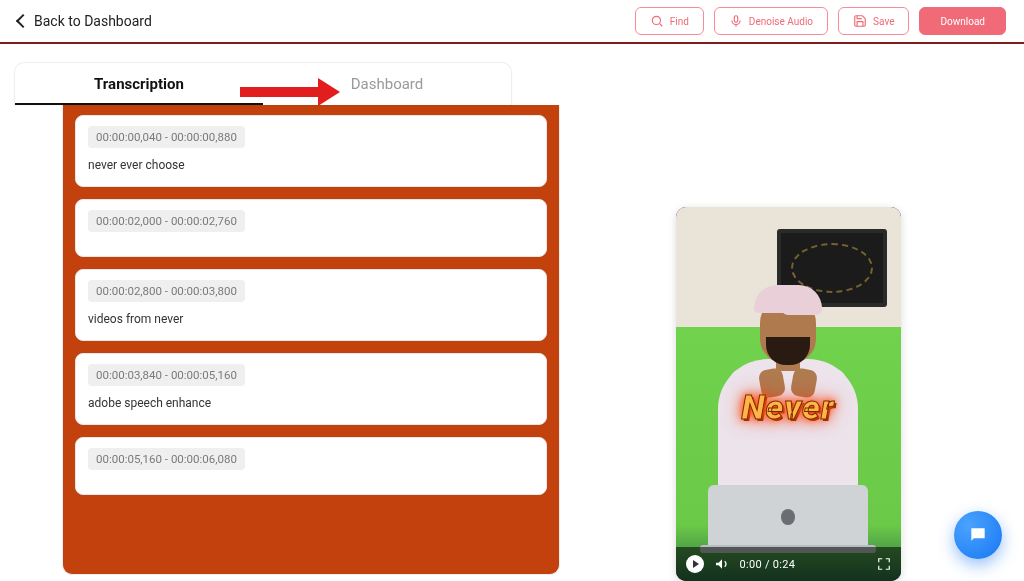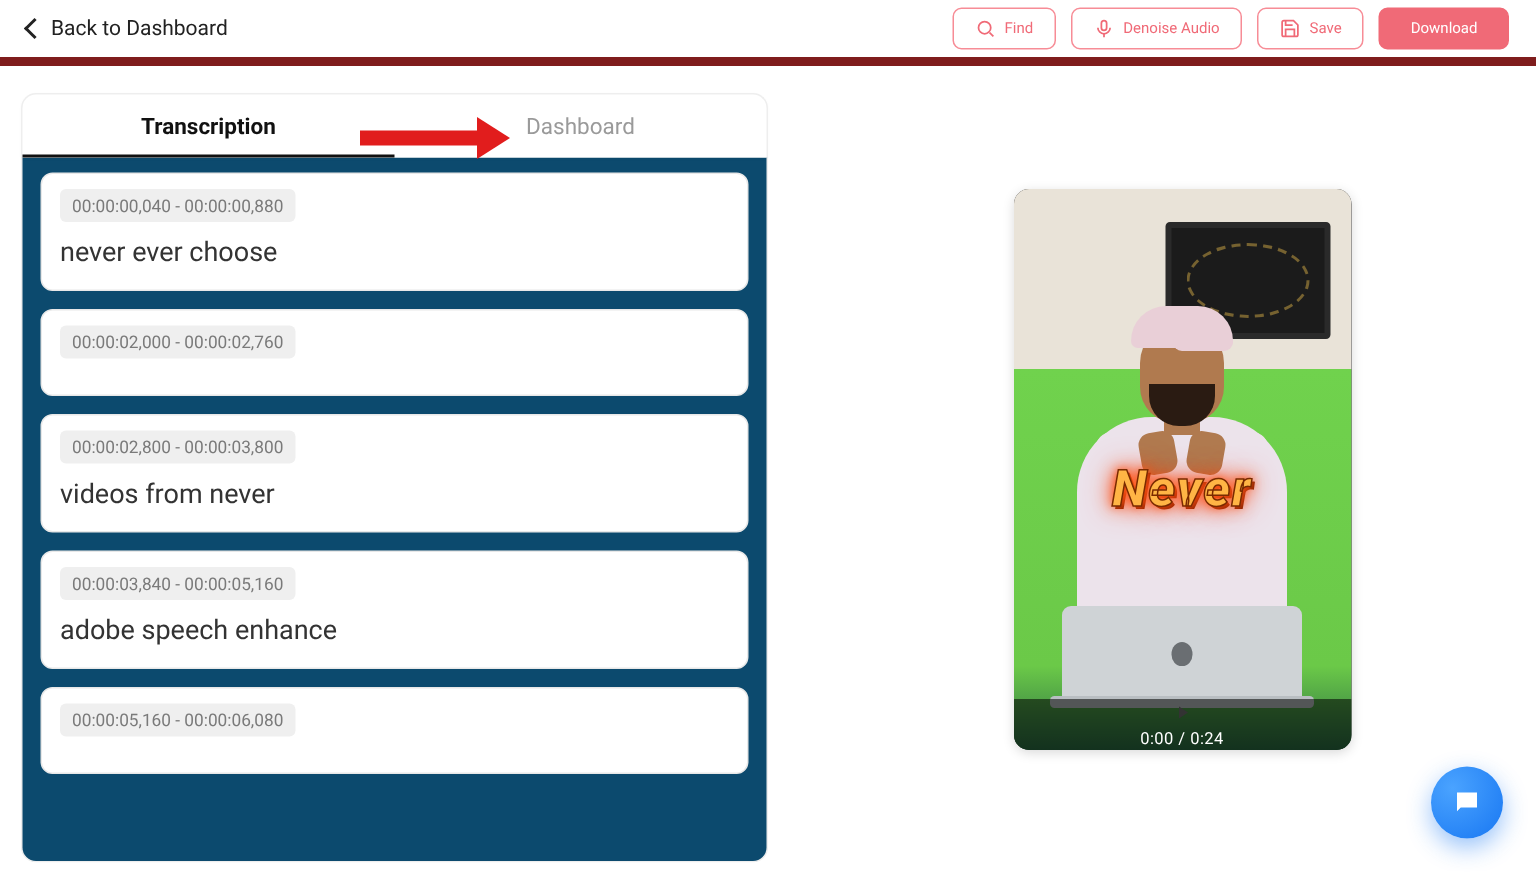"Back to Dashboard" .topbar { border-bottom: 6px solid #7f1d1d -> 2px solid #7f1d1d }
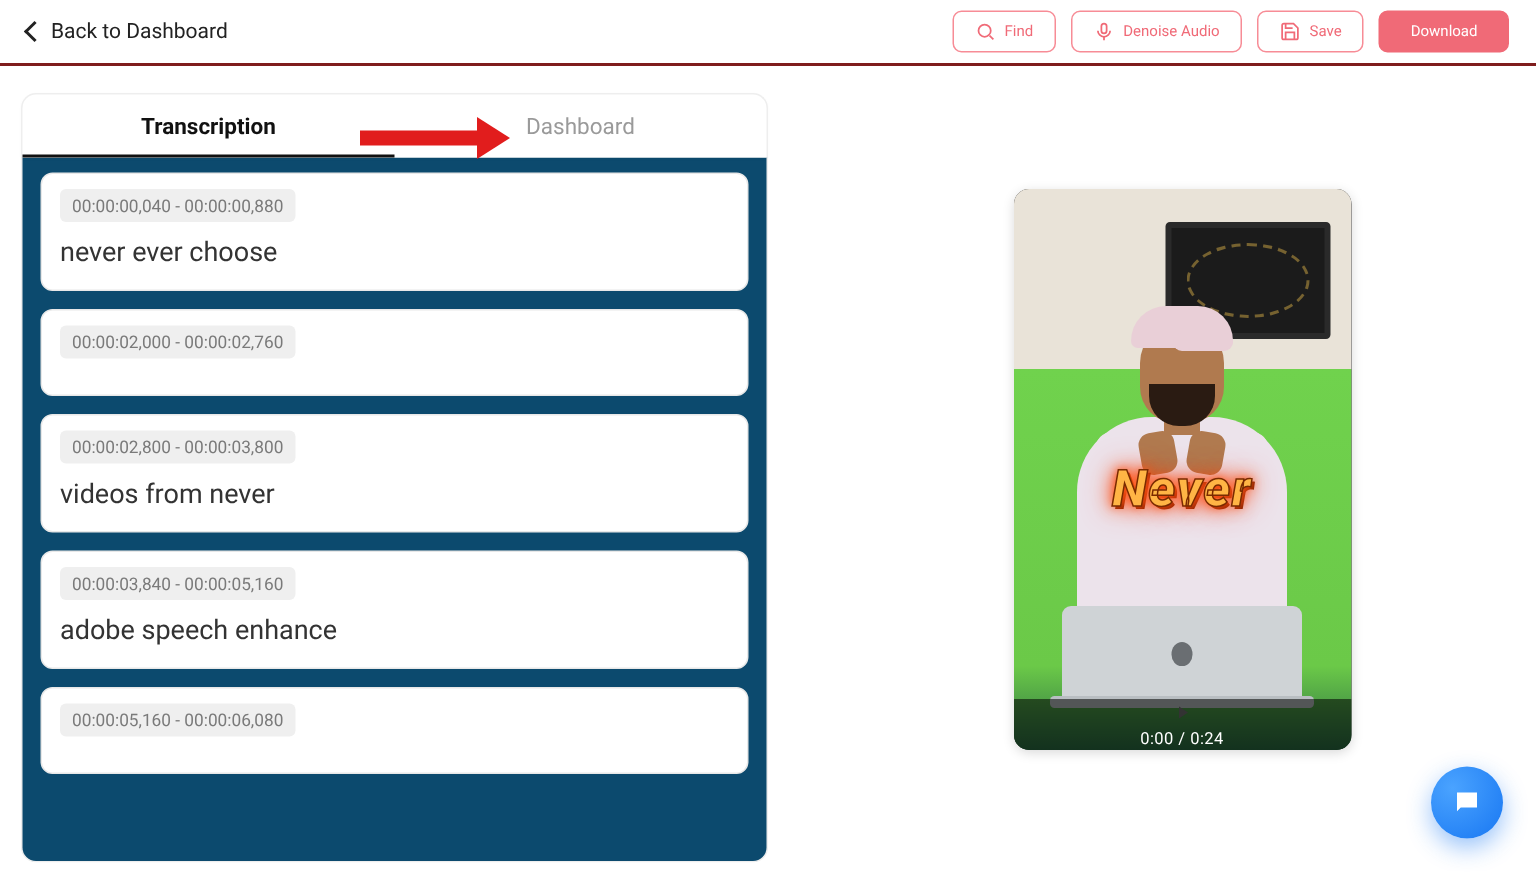"00:00:00,040 - 00:00:00,880" .list-wrap { background: #0c4a6e -> #c2410c; margin-left: none -> 48px }
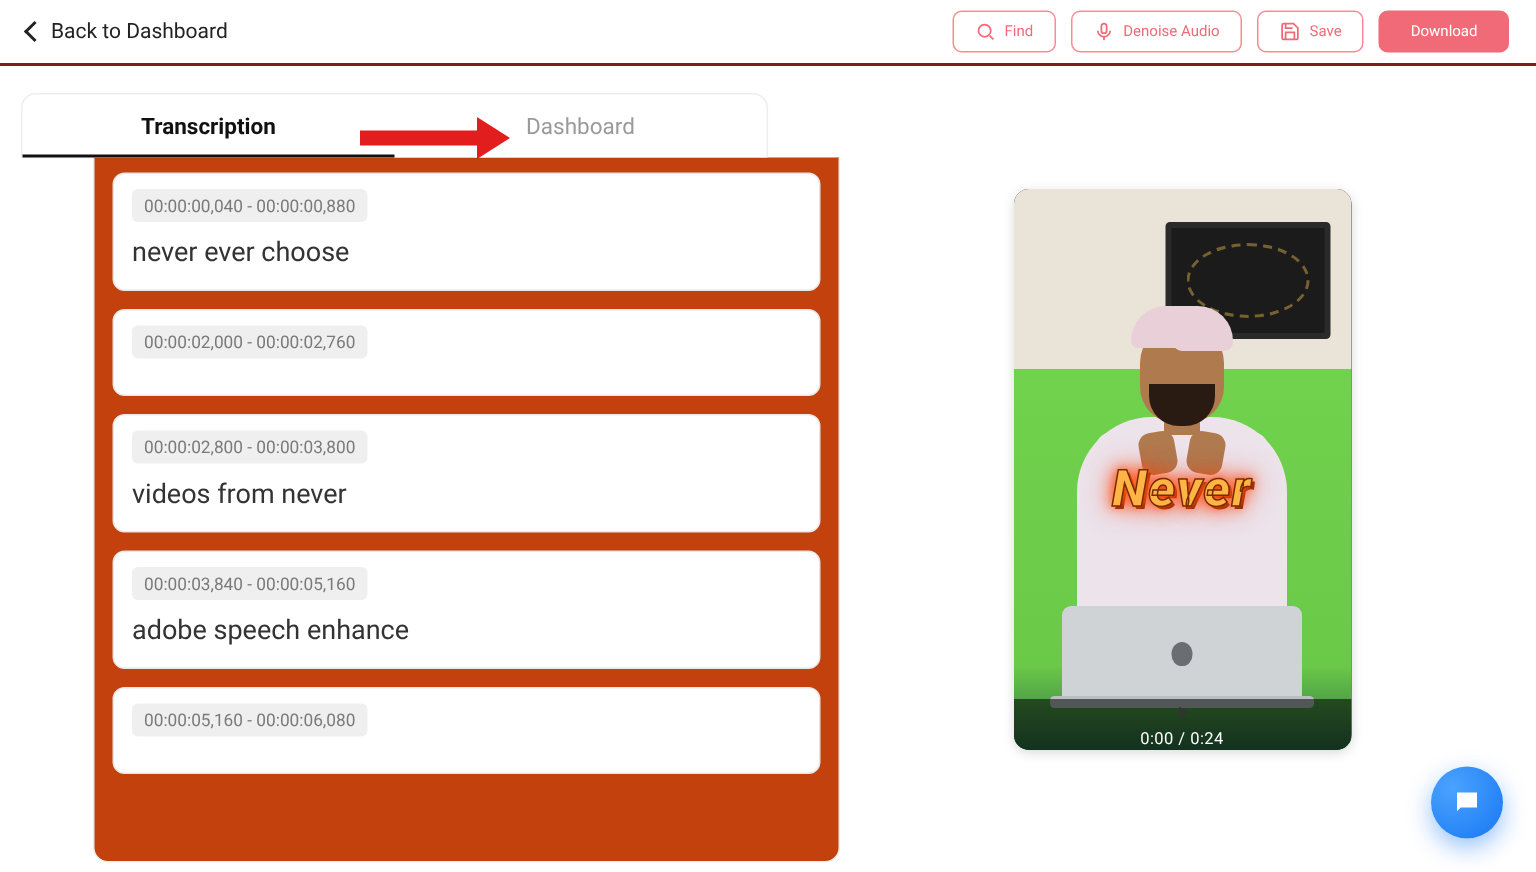"never ever choose" .seg .txt { font-size: 18px -> 12px }
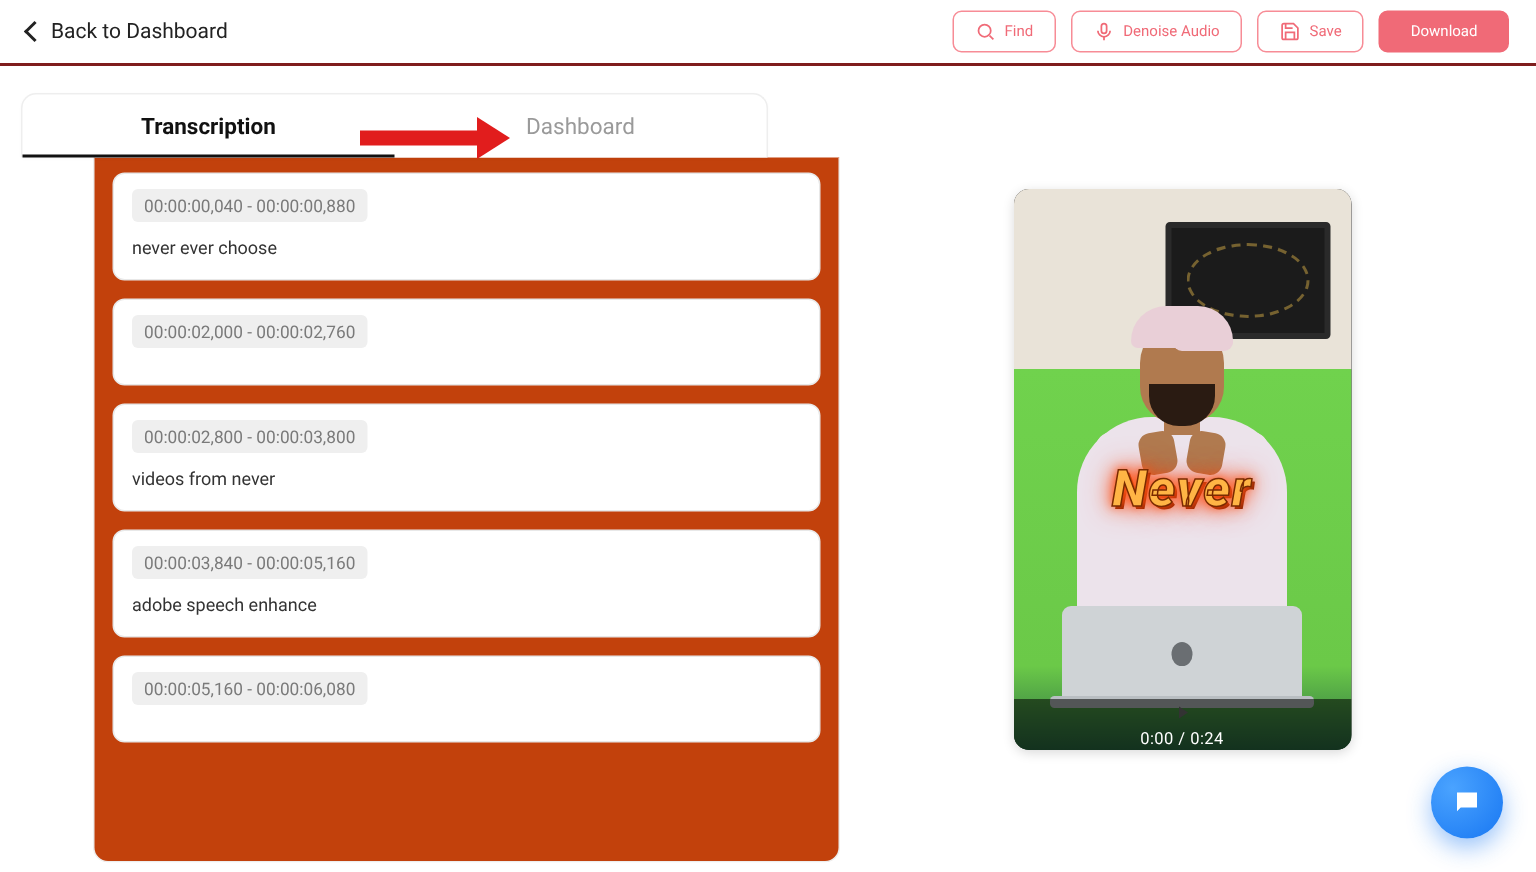"Never" .right-col { align-items: flex-start -> flex-end }
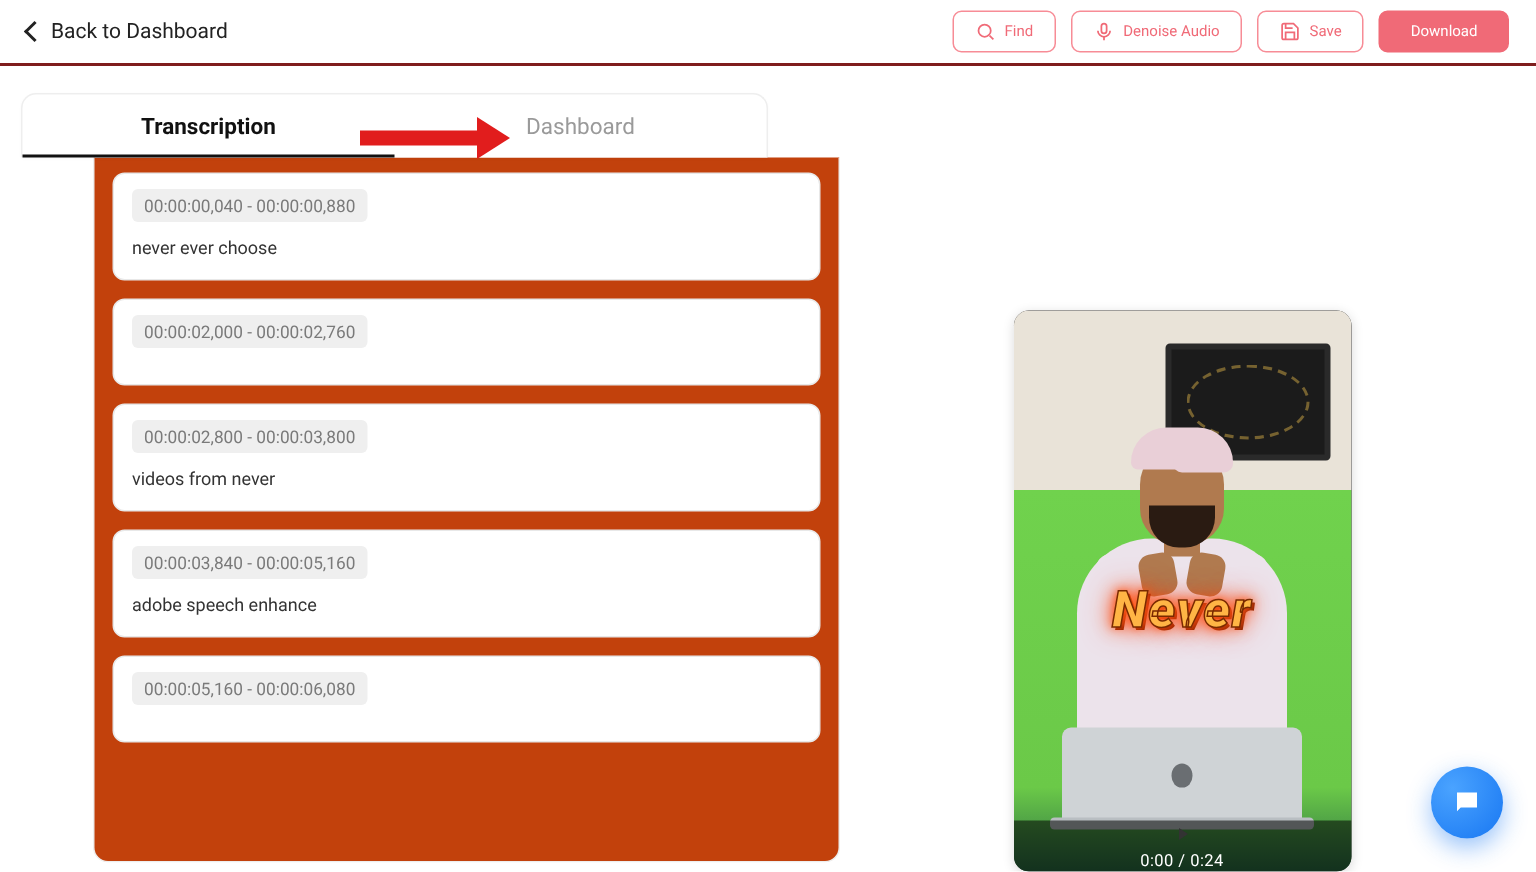"0:00 / 0:24" .player-bar { flex-direction: column -> none }
